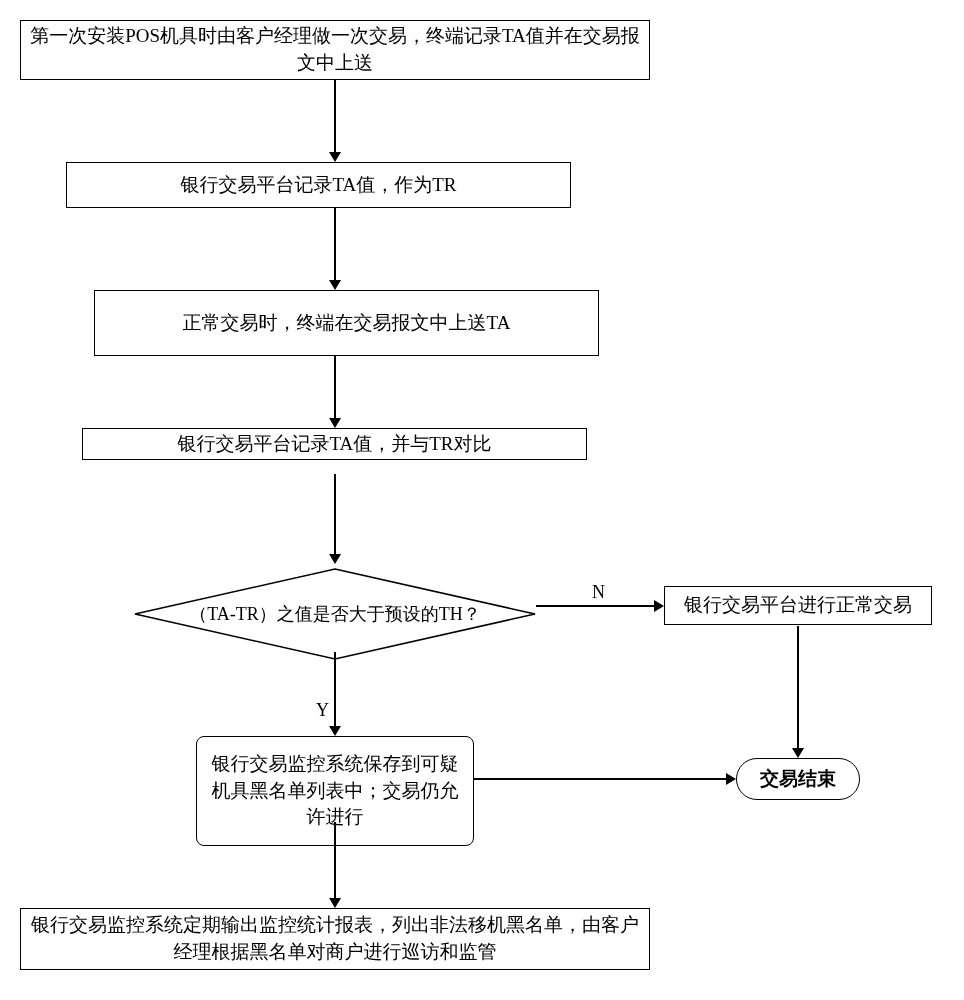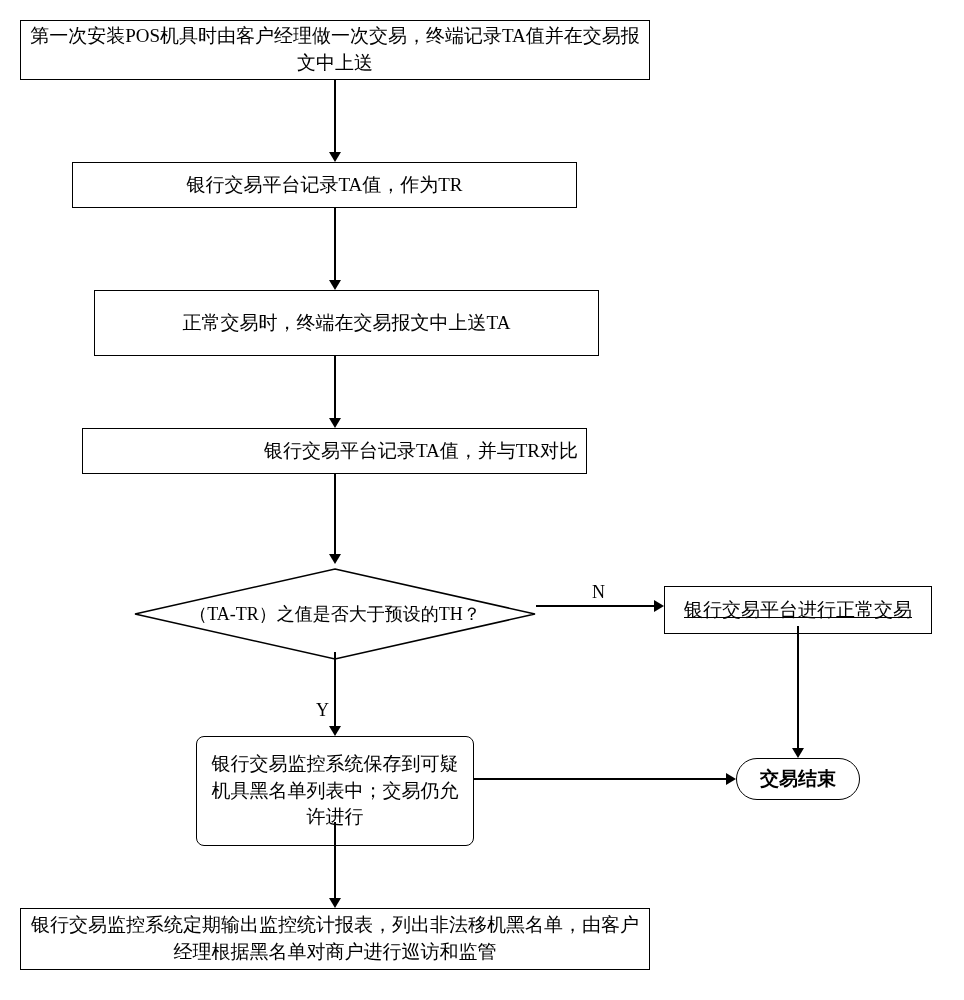"银行交易平台记录TA值，作为TR" div.box { left: 72px -> 66px }
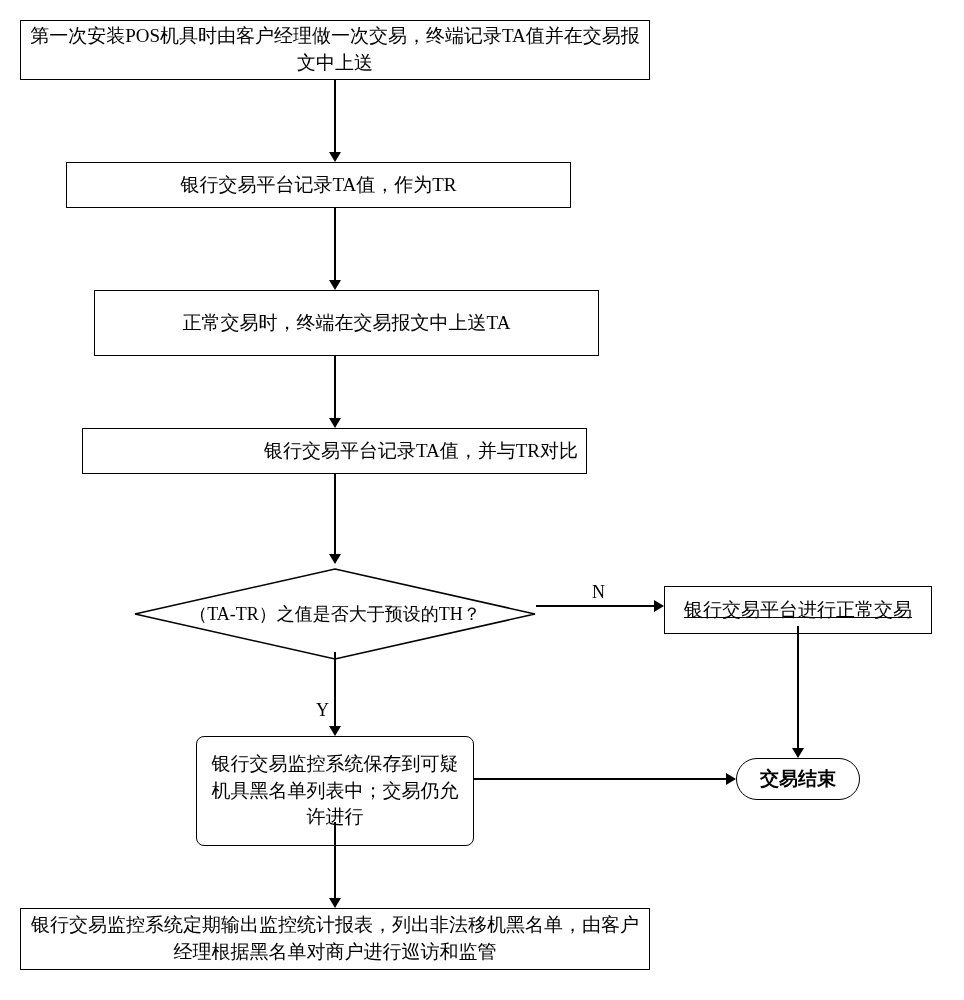"银行交易平台记录TA值，并与TR对比" div.box { height: 46px -> 32px; justify-content: flex-end -> none }
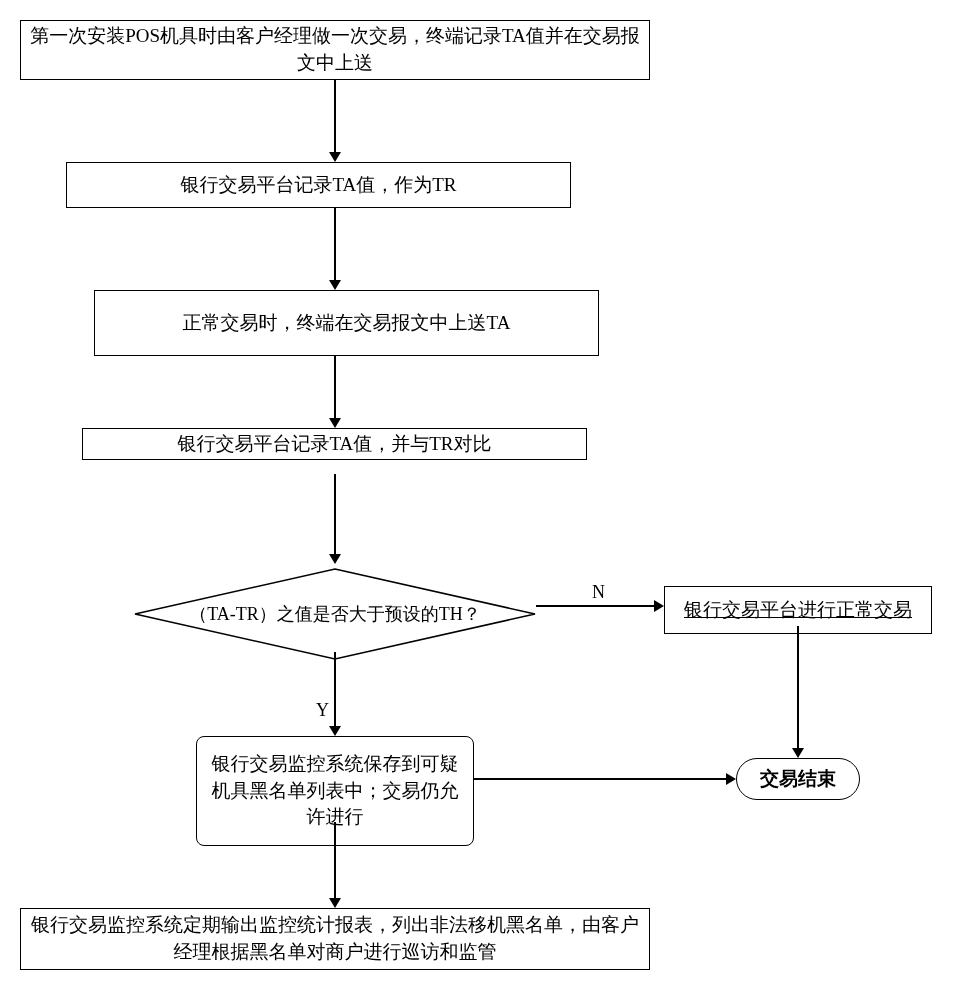"银行交易平台进行正常交易" div.box { height: 48px -> 39px; text-decoration: underline -> none }
